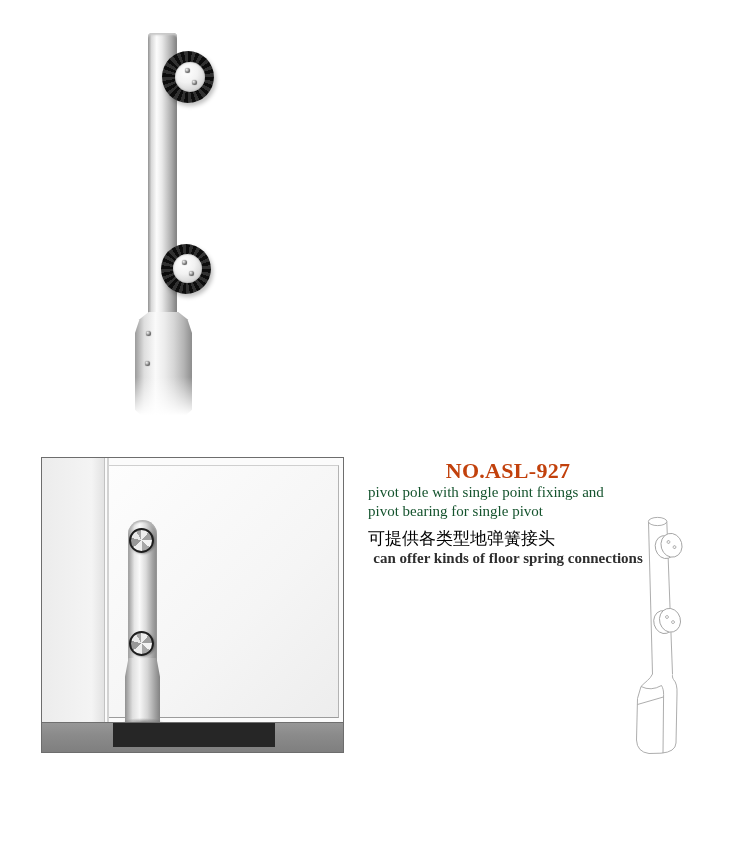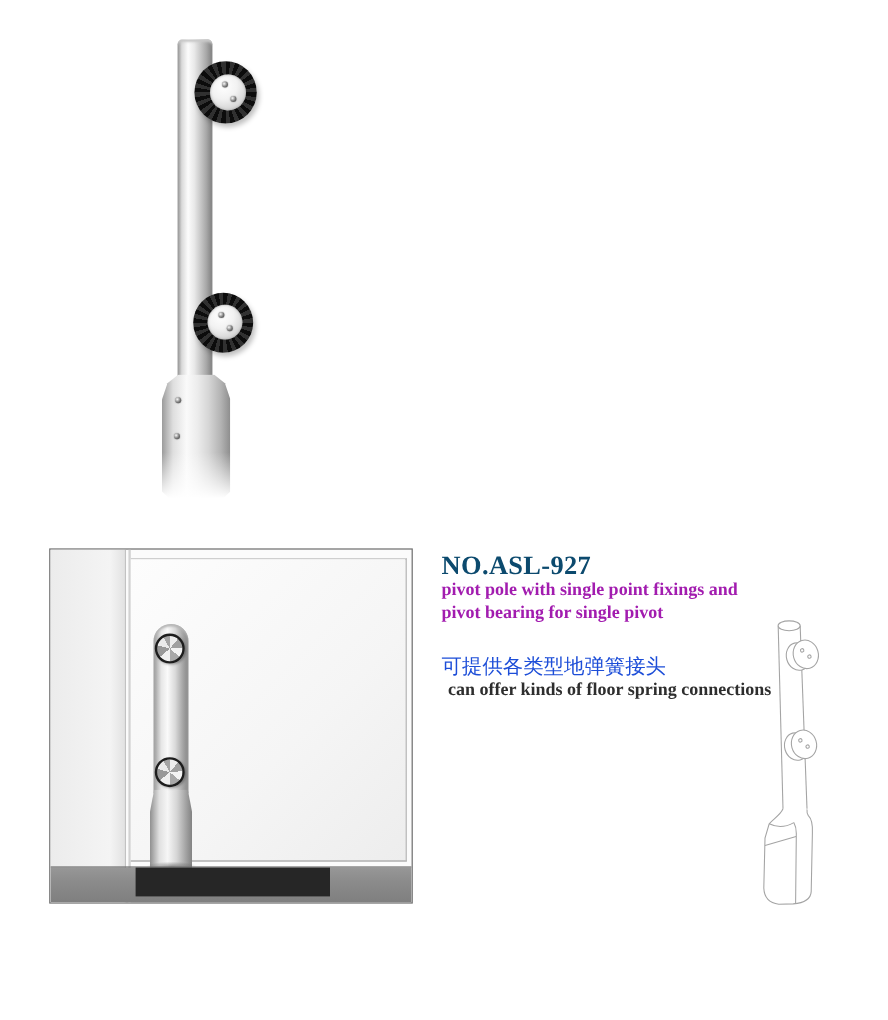"NO.ASL-927" .model-no { color: #0c4a6e -> #c2410c; text-align: none -> center }
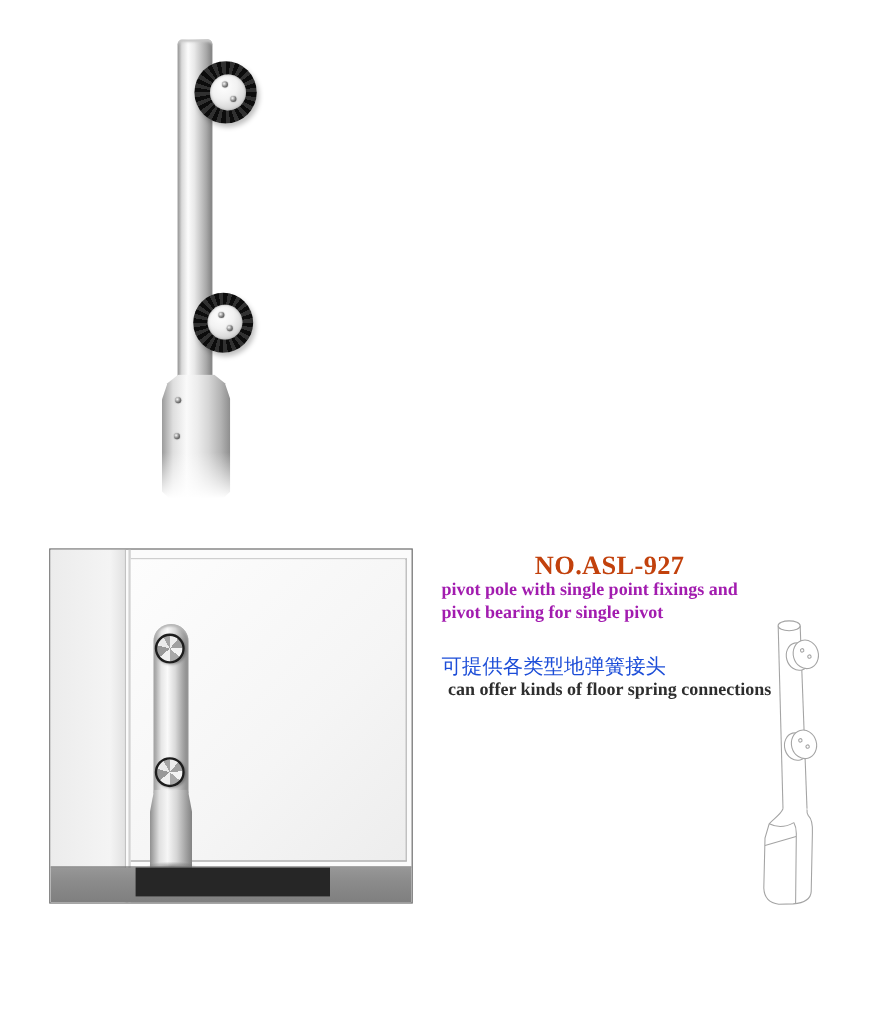"pivot pole with single point" .desc-en { color: #a21caf -> #14532d; font-weight: bold -> normal }
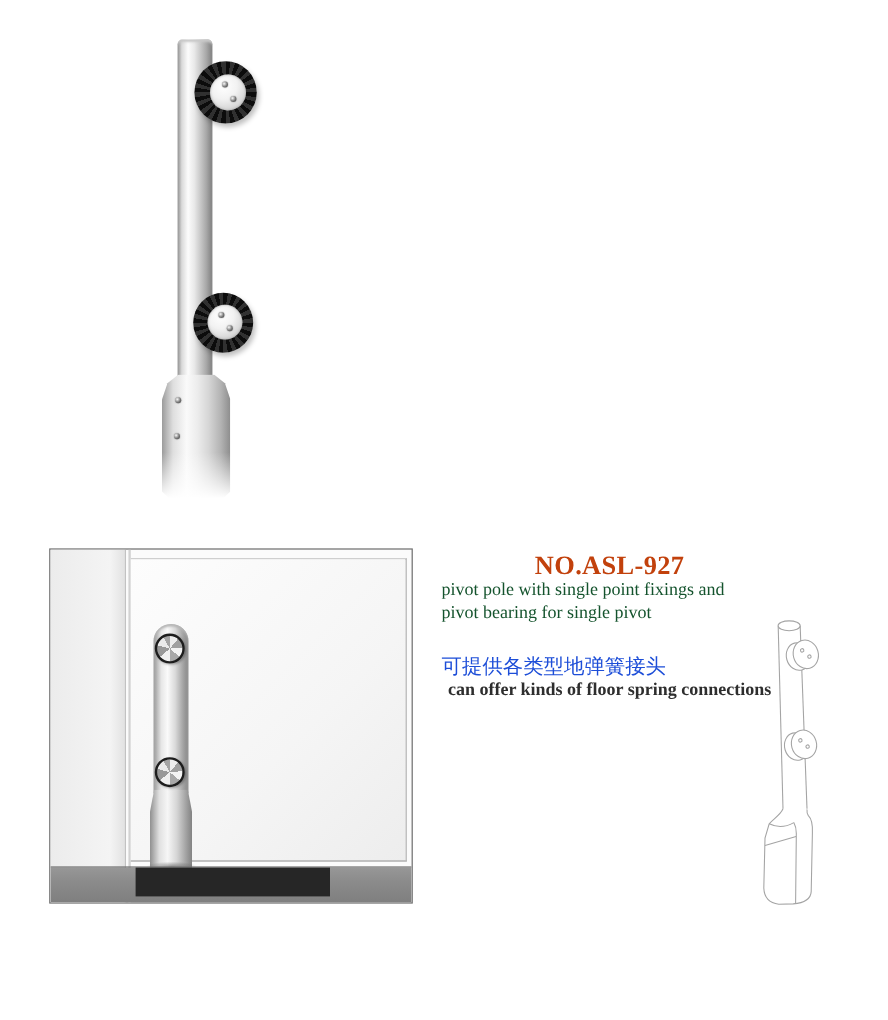"可提供各类型地弹簧接头" .note-cn { color: #1d4ed8 -> #000000; margin-top: 24px -> 7px }
